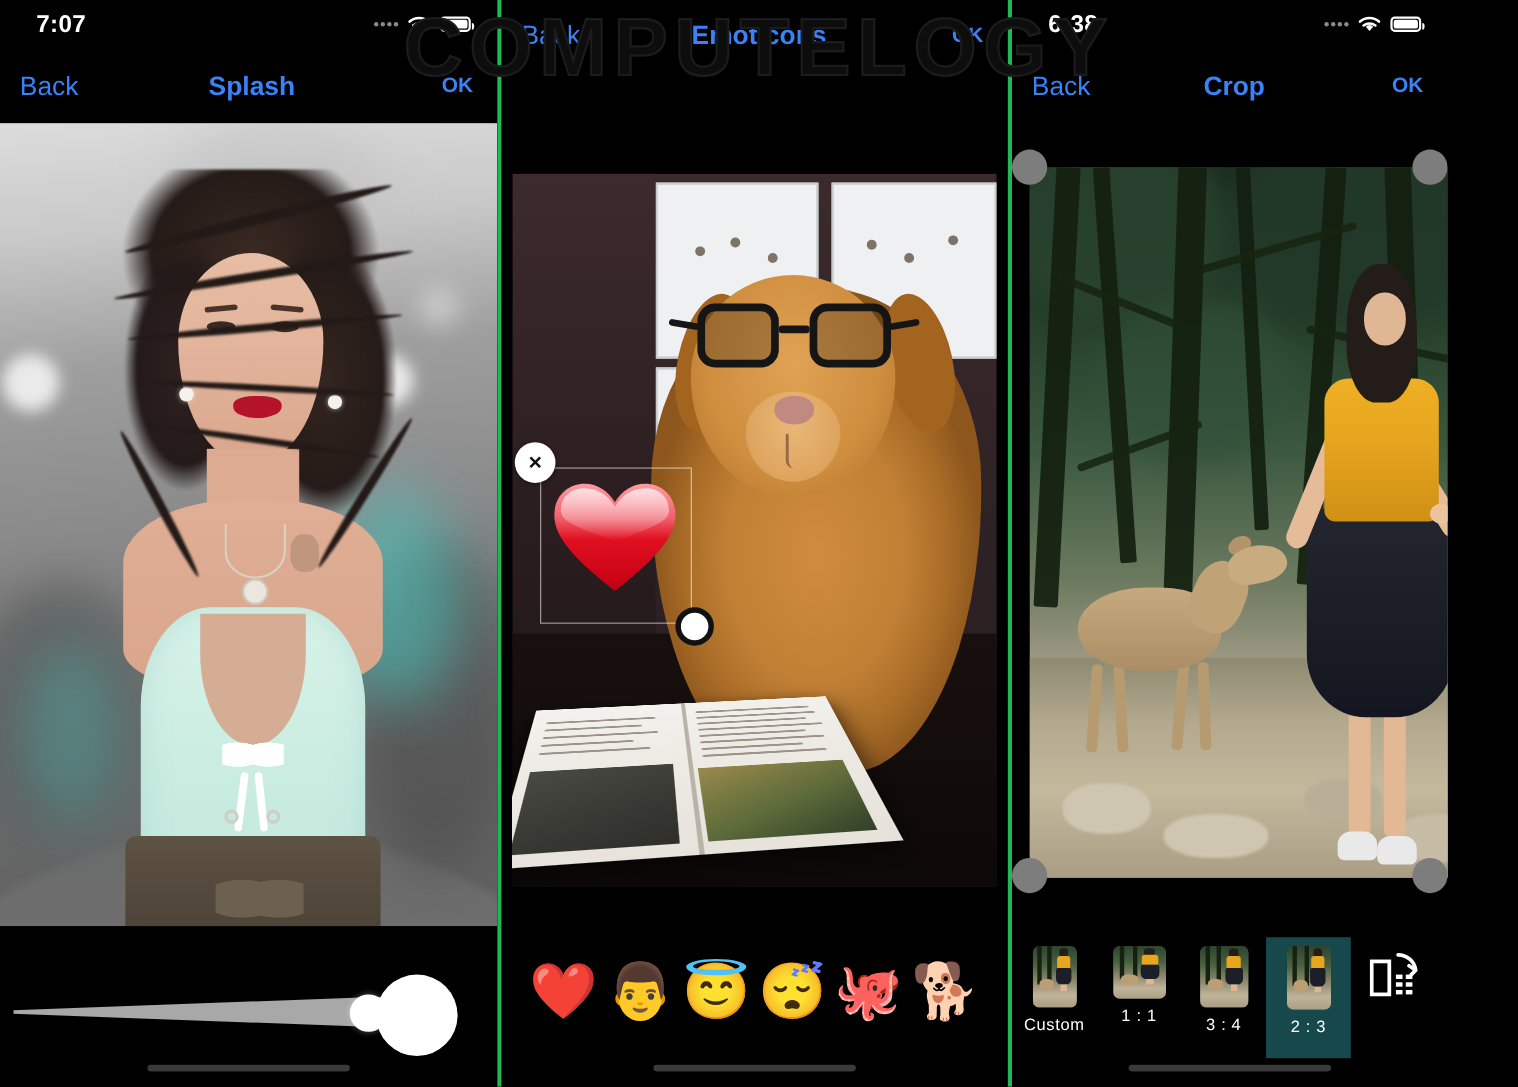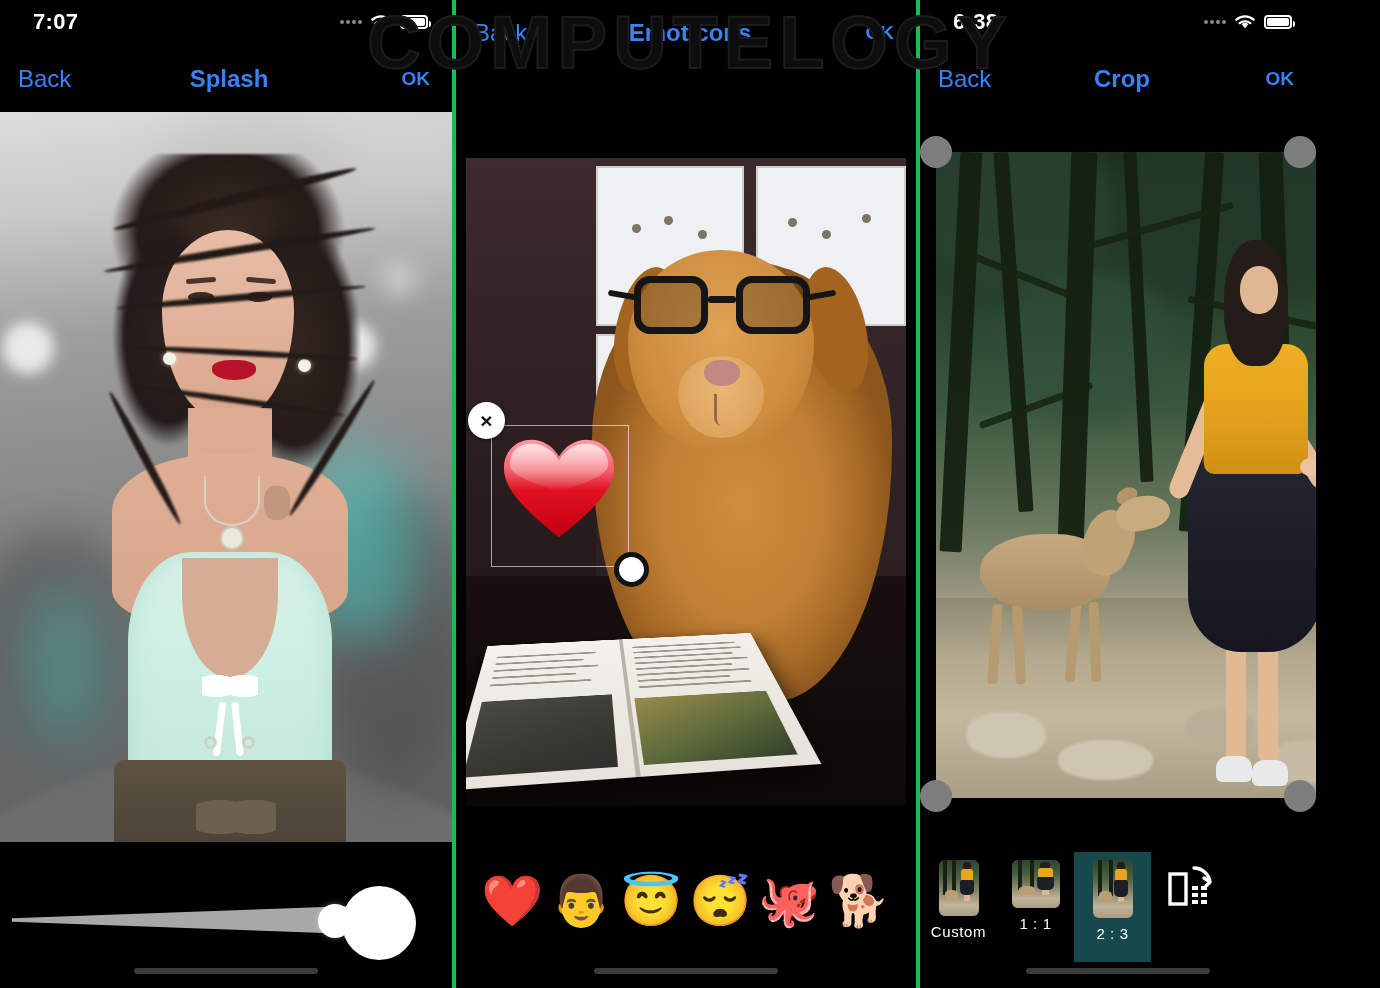"3 : 4" div.ratio-item { html: none -> <div> <div> <div></div> <div></div> <div></div> <div></div> <div> <div></div> <div></div> <div></div> <div></div> </div> </div> <div>3 : 4</div> </div> }
